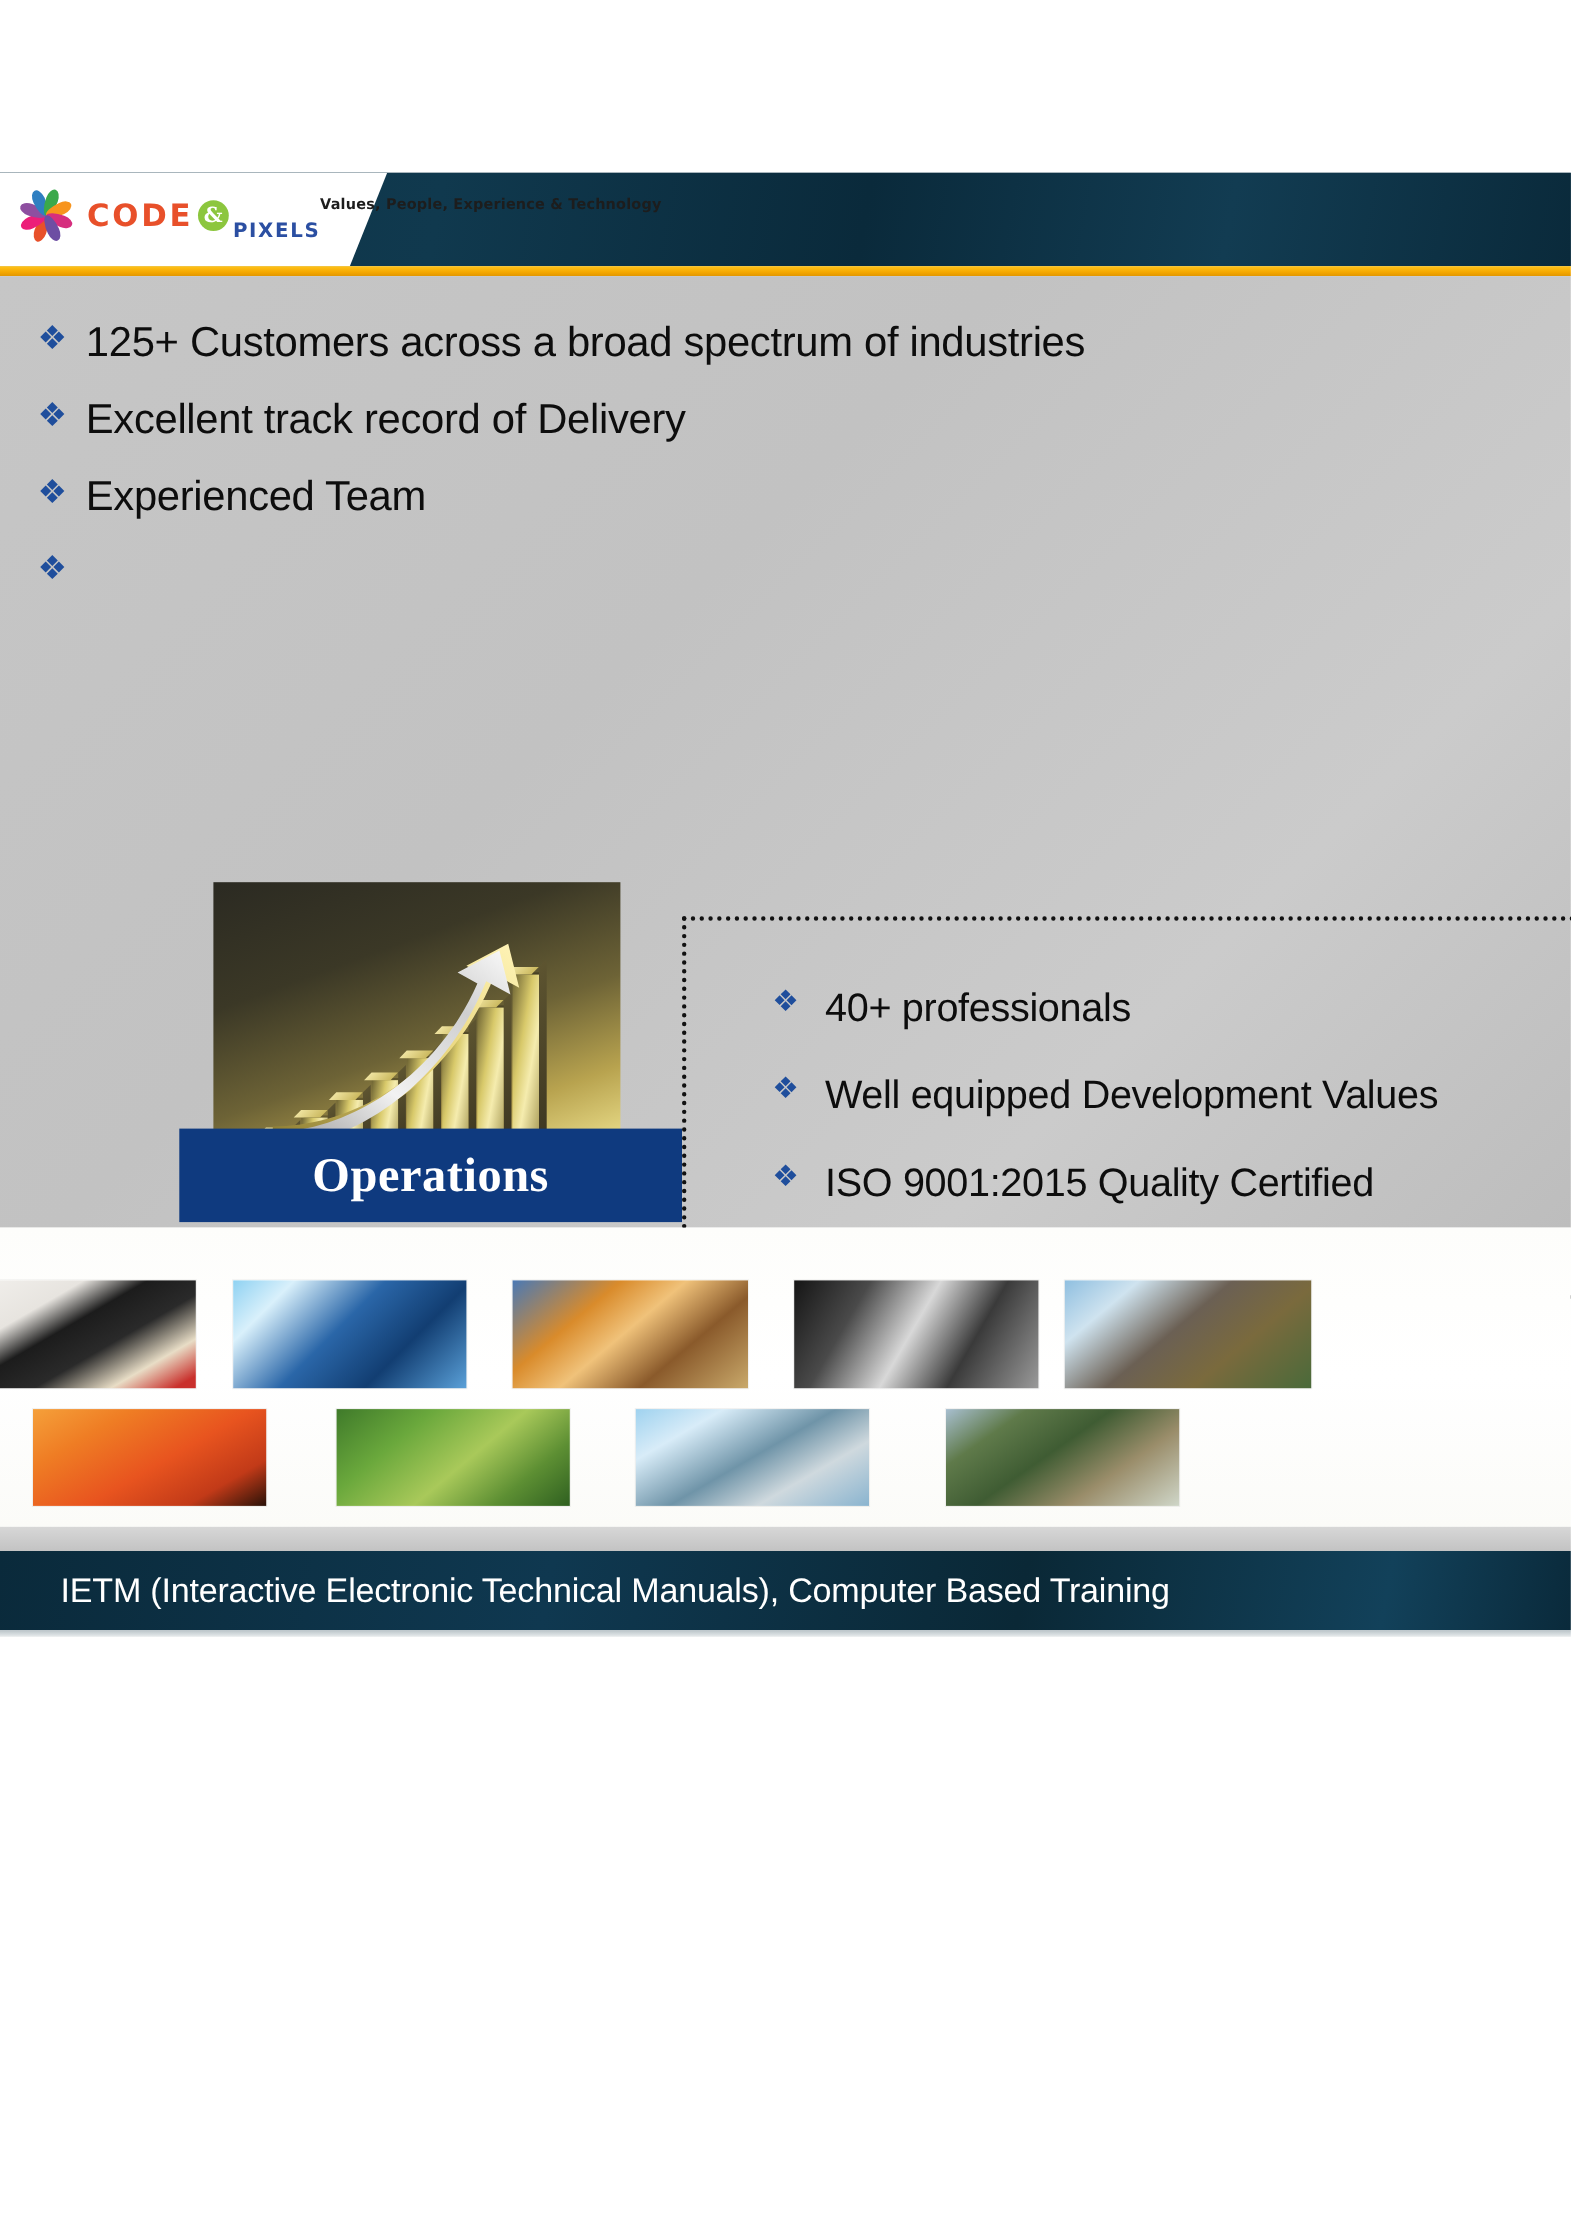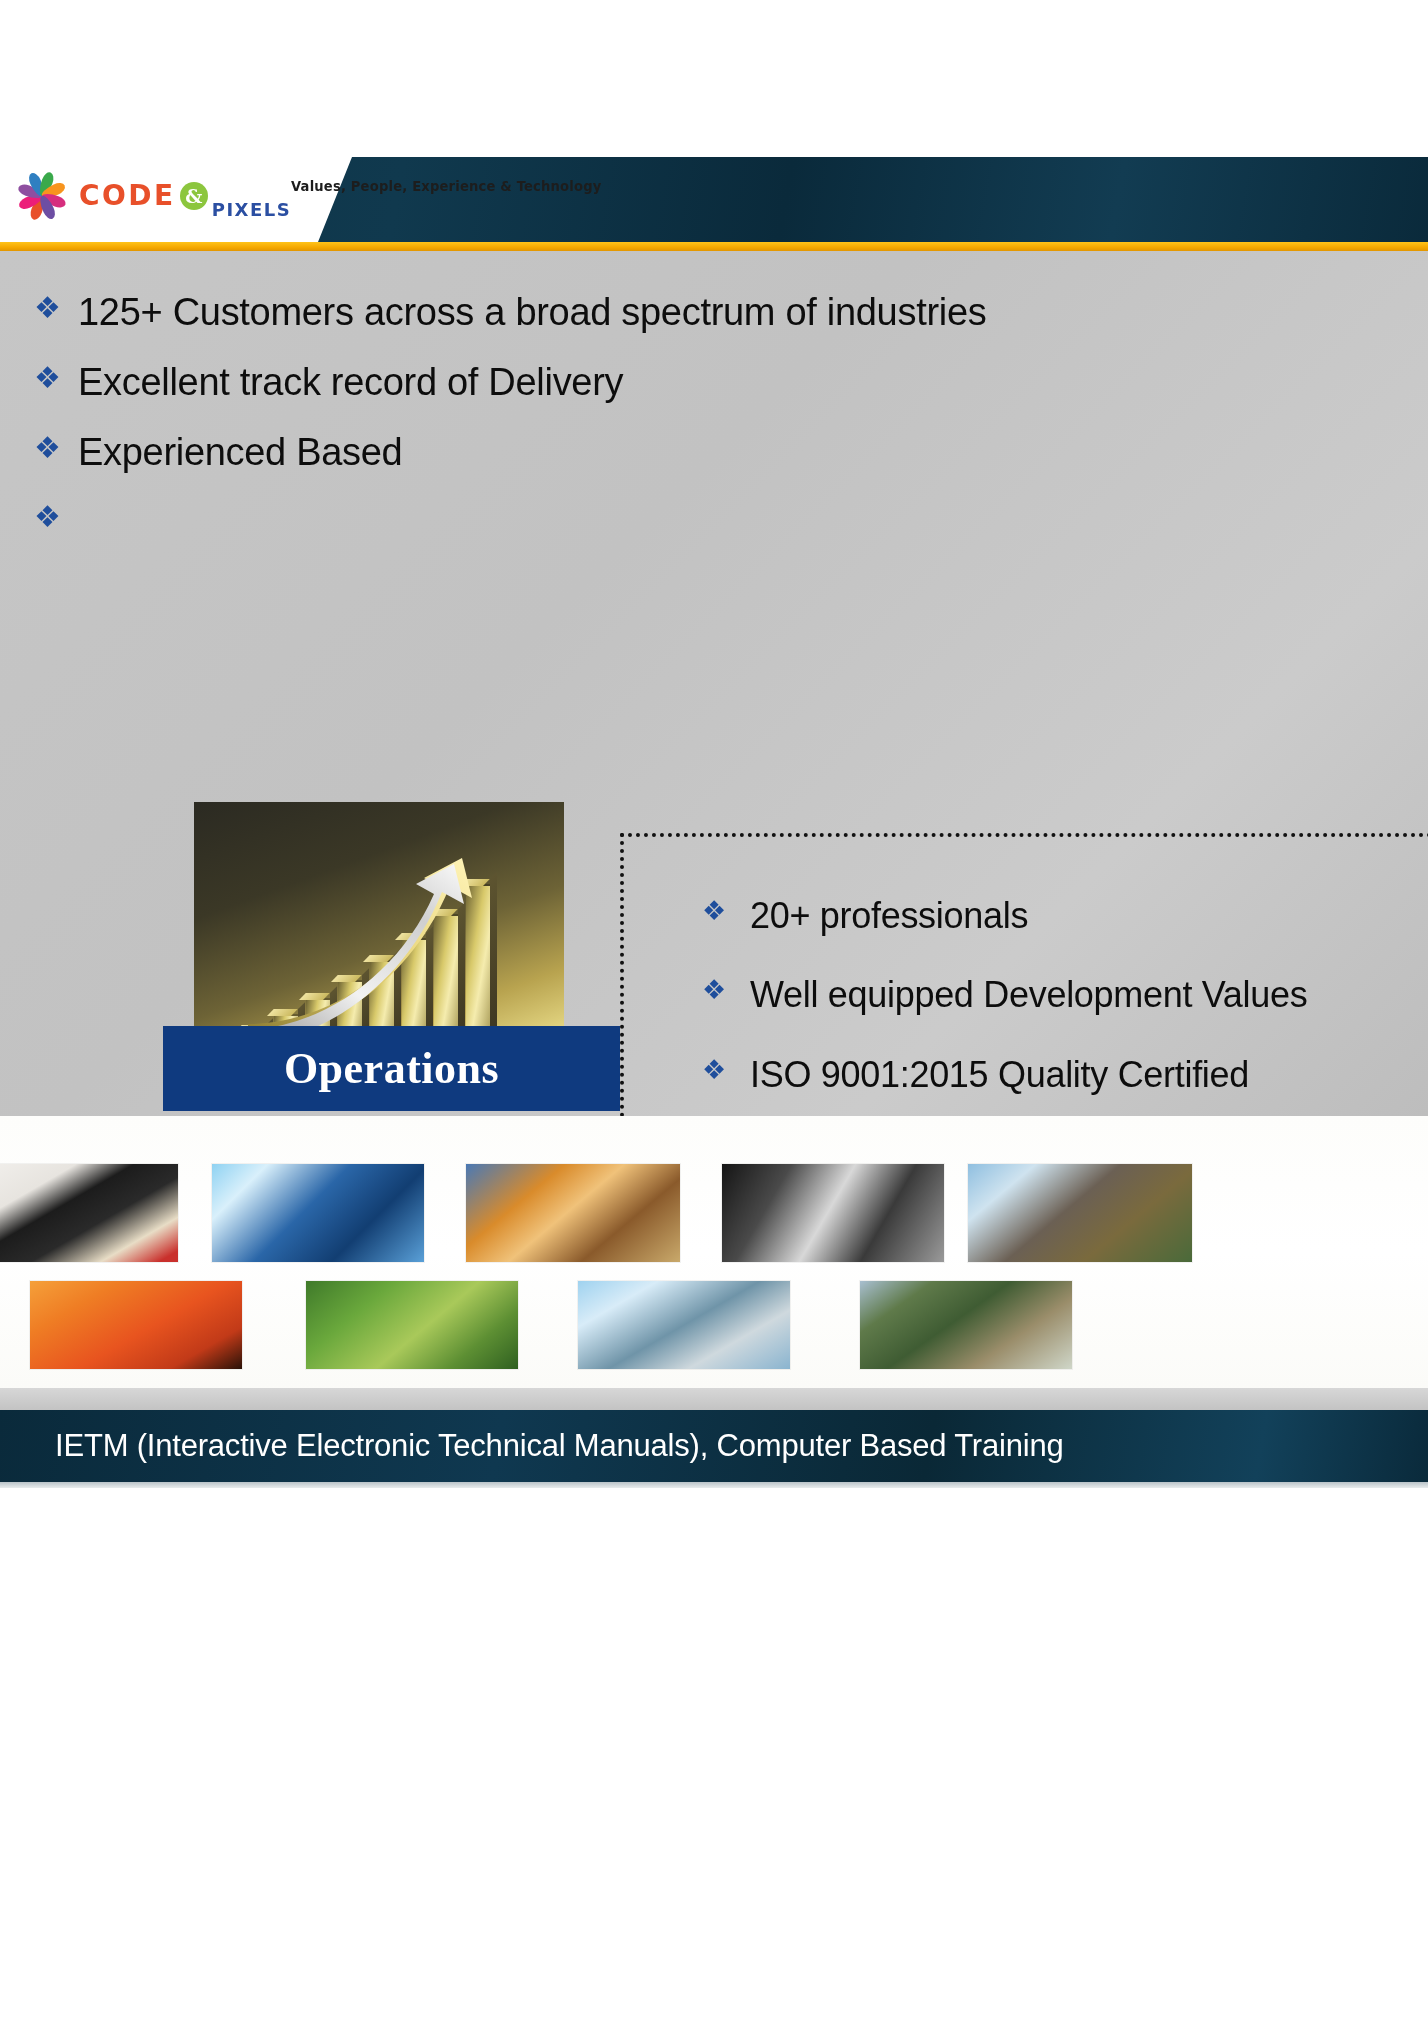"Experienced Based" span.bl-text { text: Based -> Team }
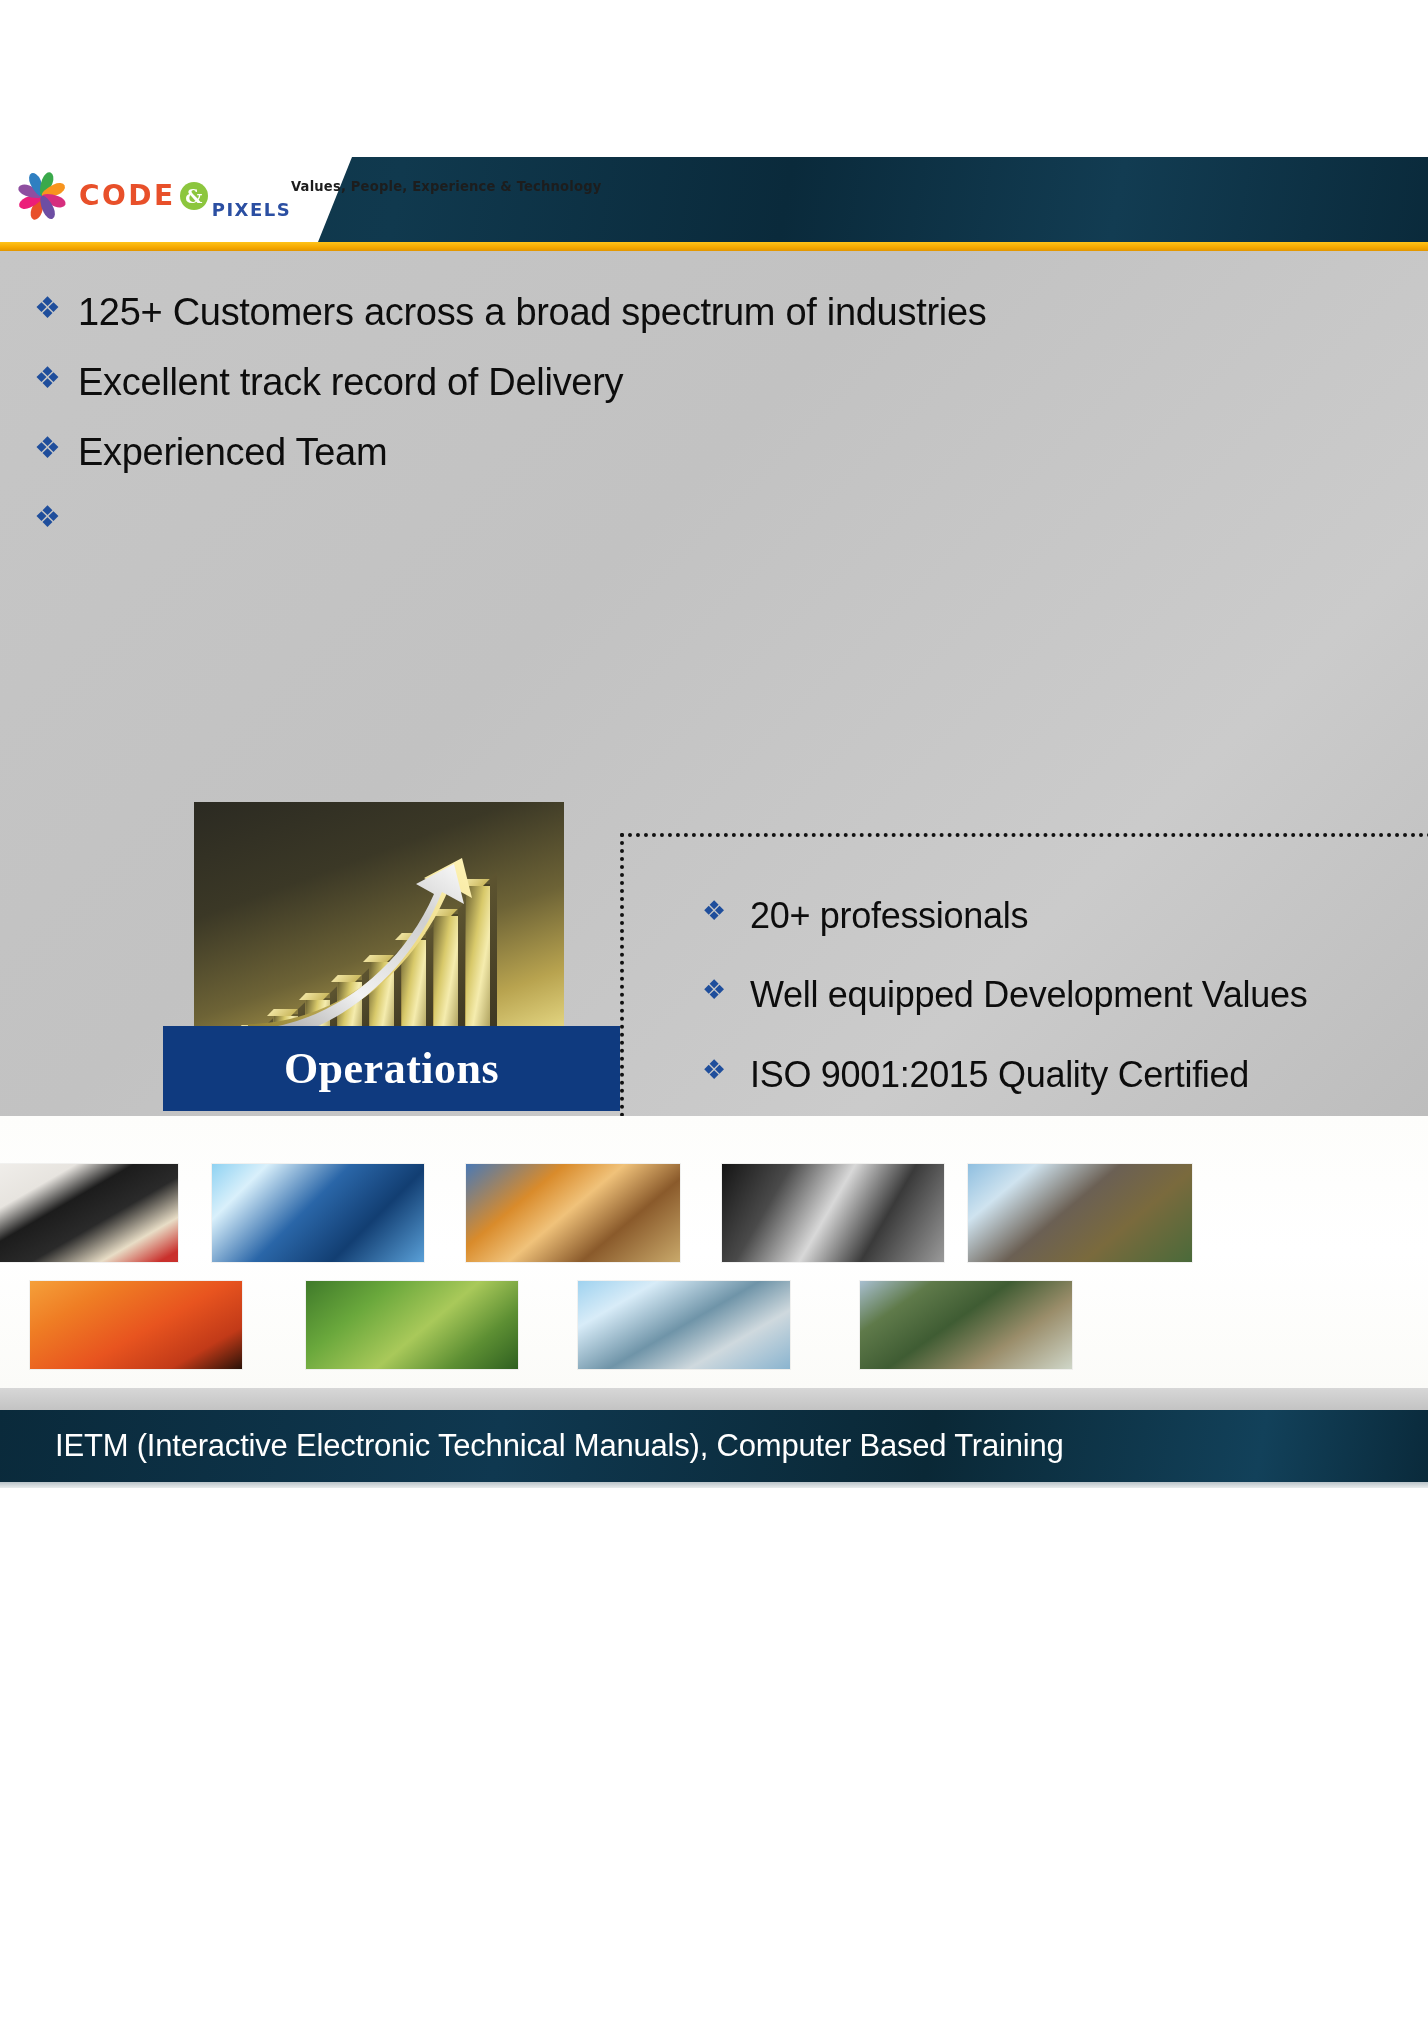"20+ professionals" span.bl-text { text: 20+ -> 40+ }
